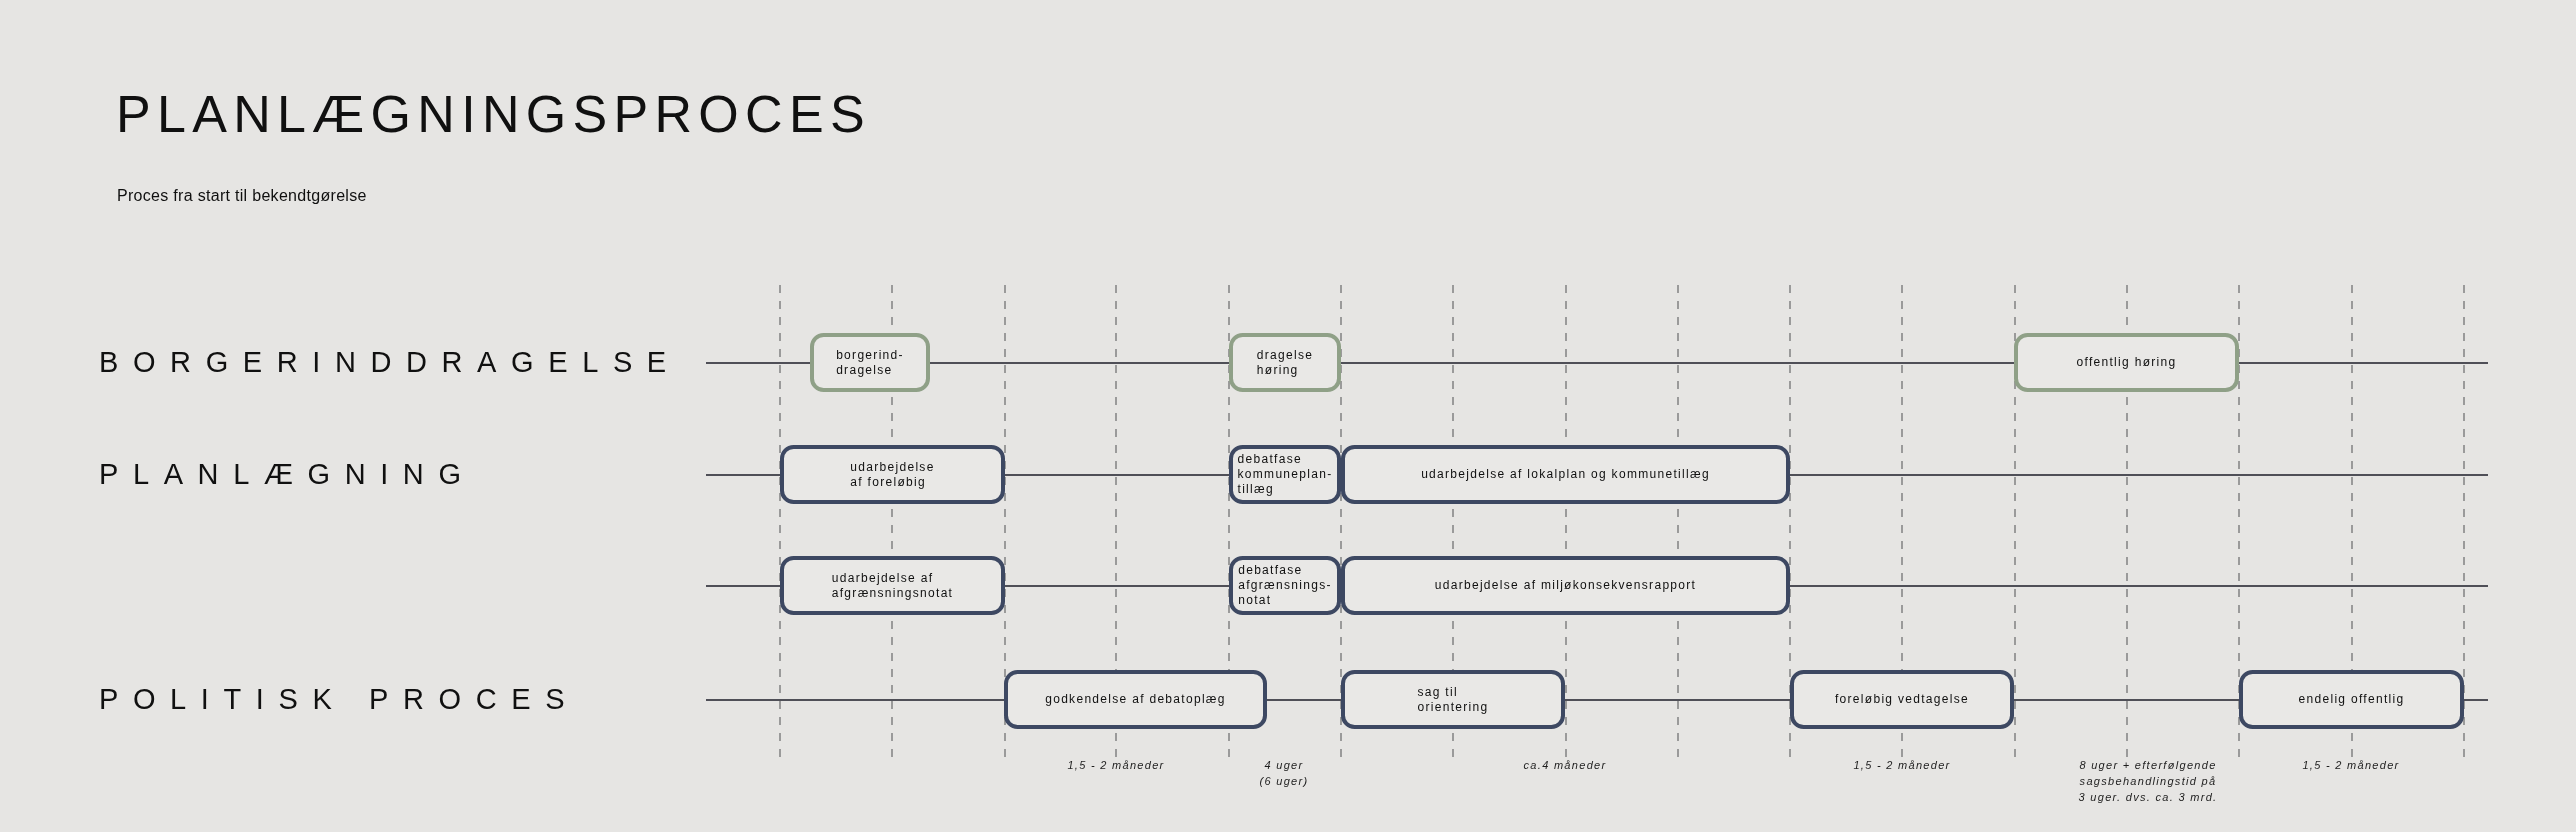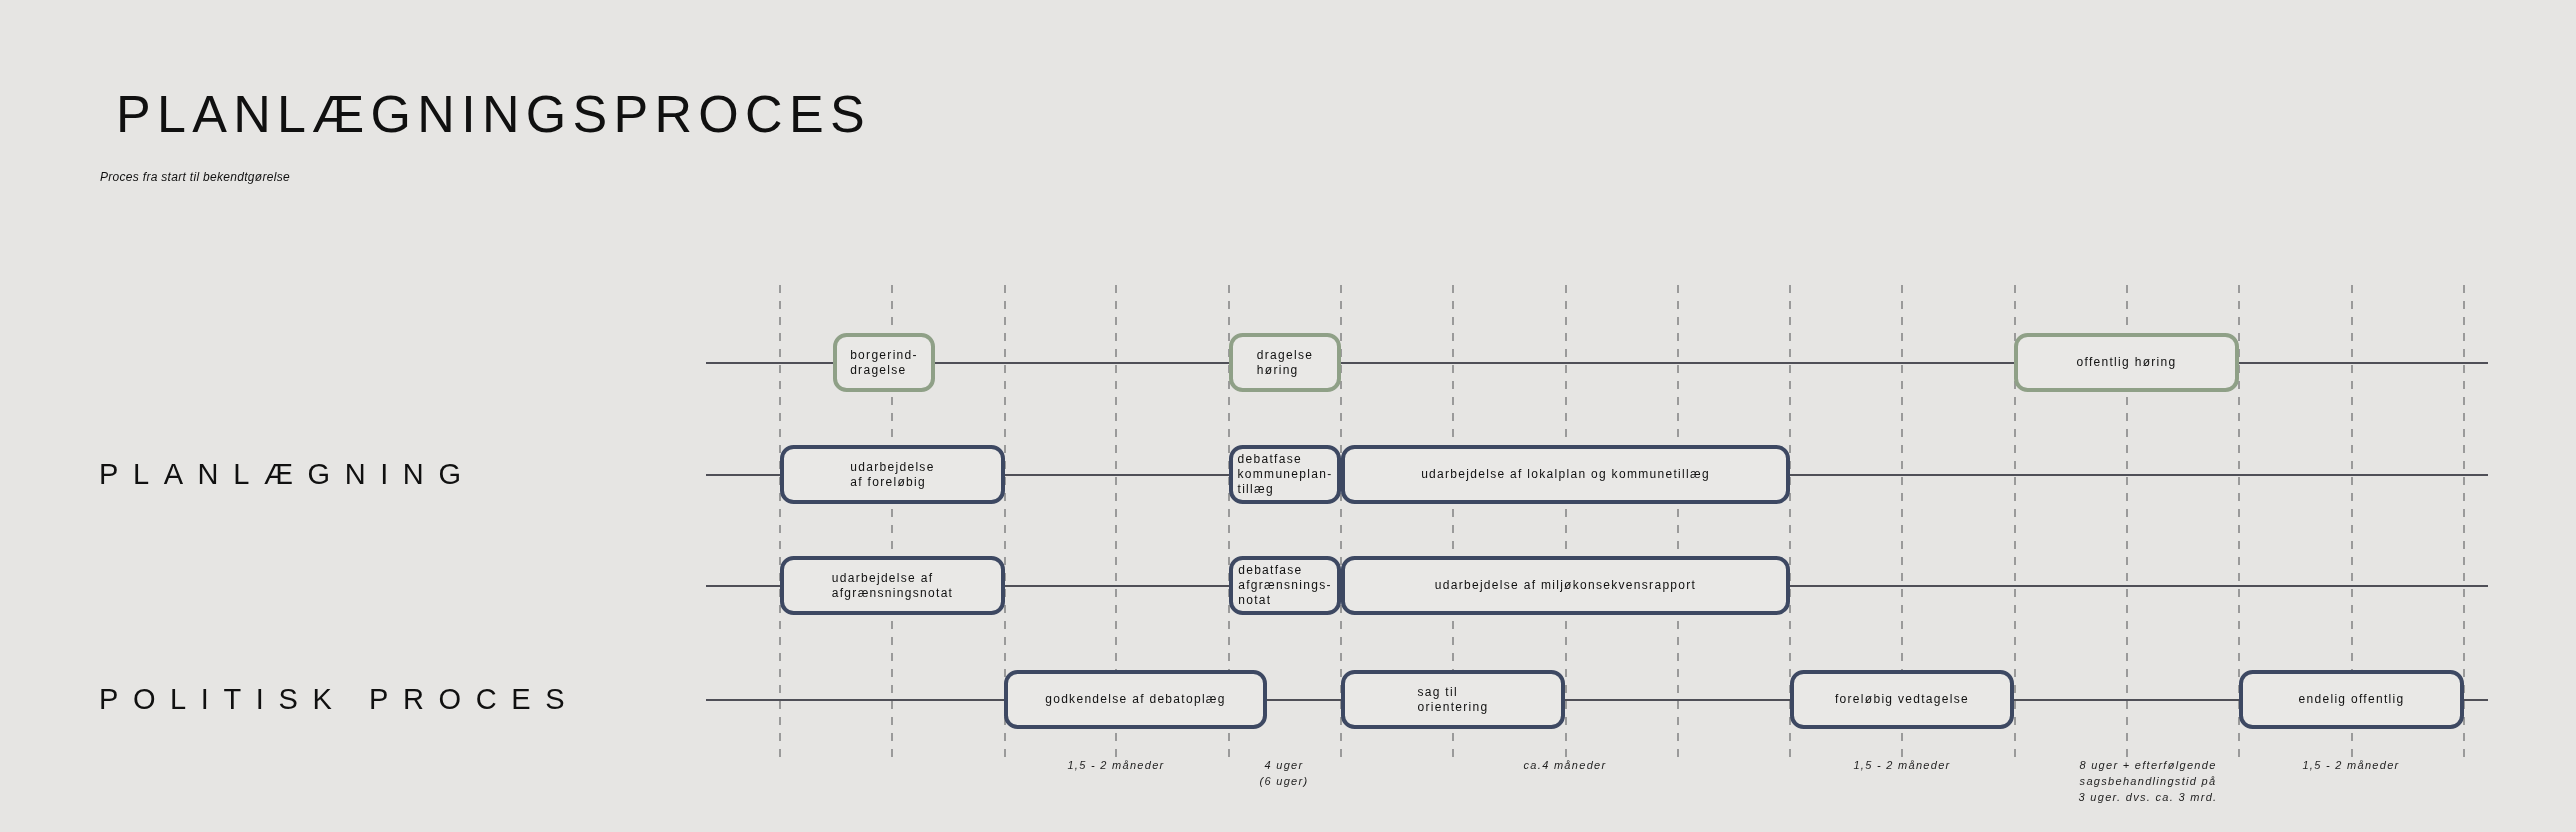"Proces fra start til bekendtgørelse" .subtitle { font-size: 12px -> 16px; font-style: italic -> none; margin: 0 -> 17px }
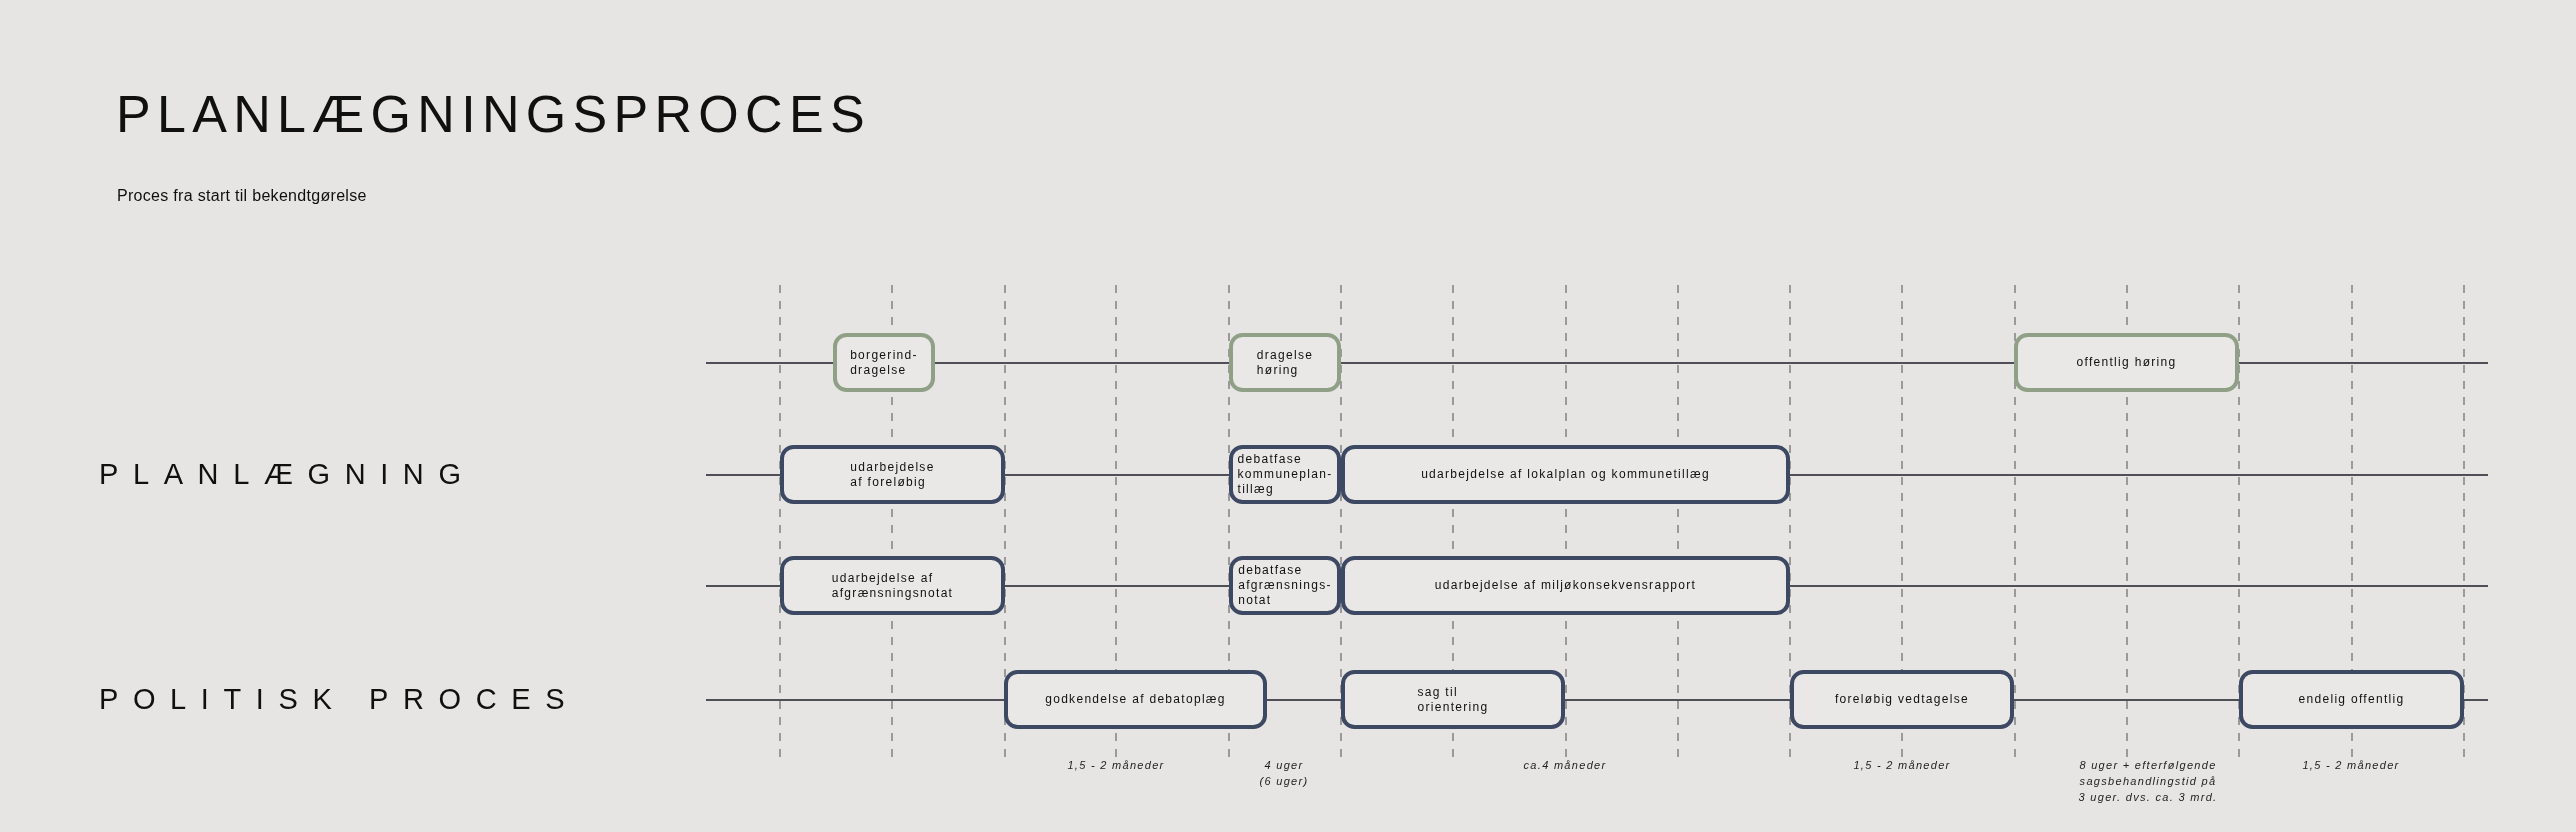"BORGERINDDRAGELSE" div.row-label { html: none -> <div>BORGERINDDRAGELSE</div> }
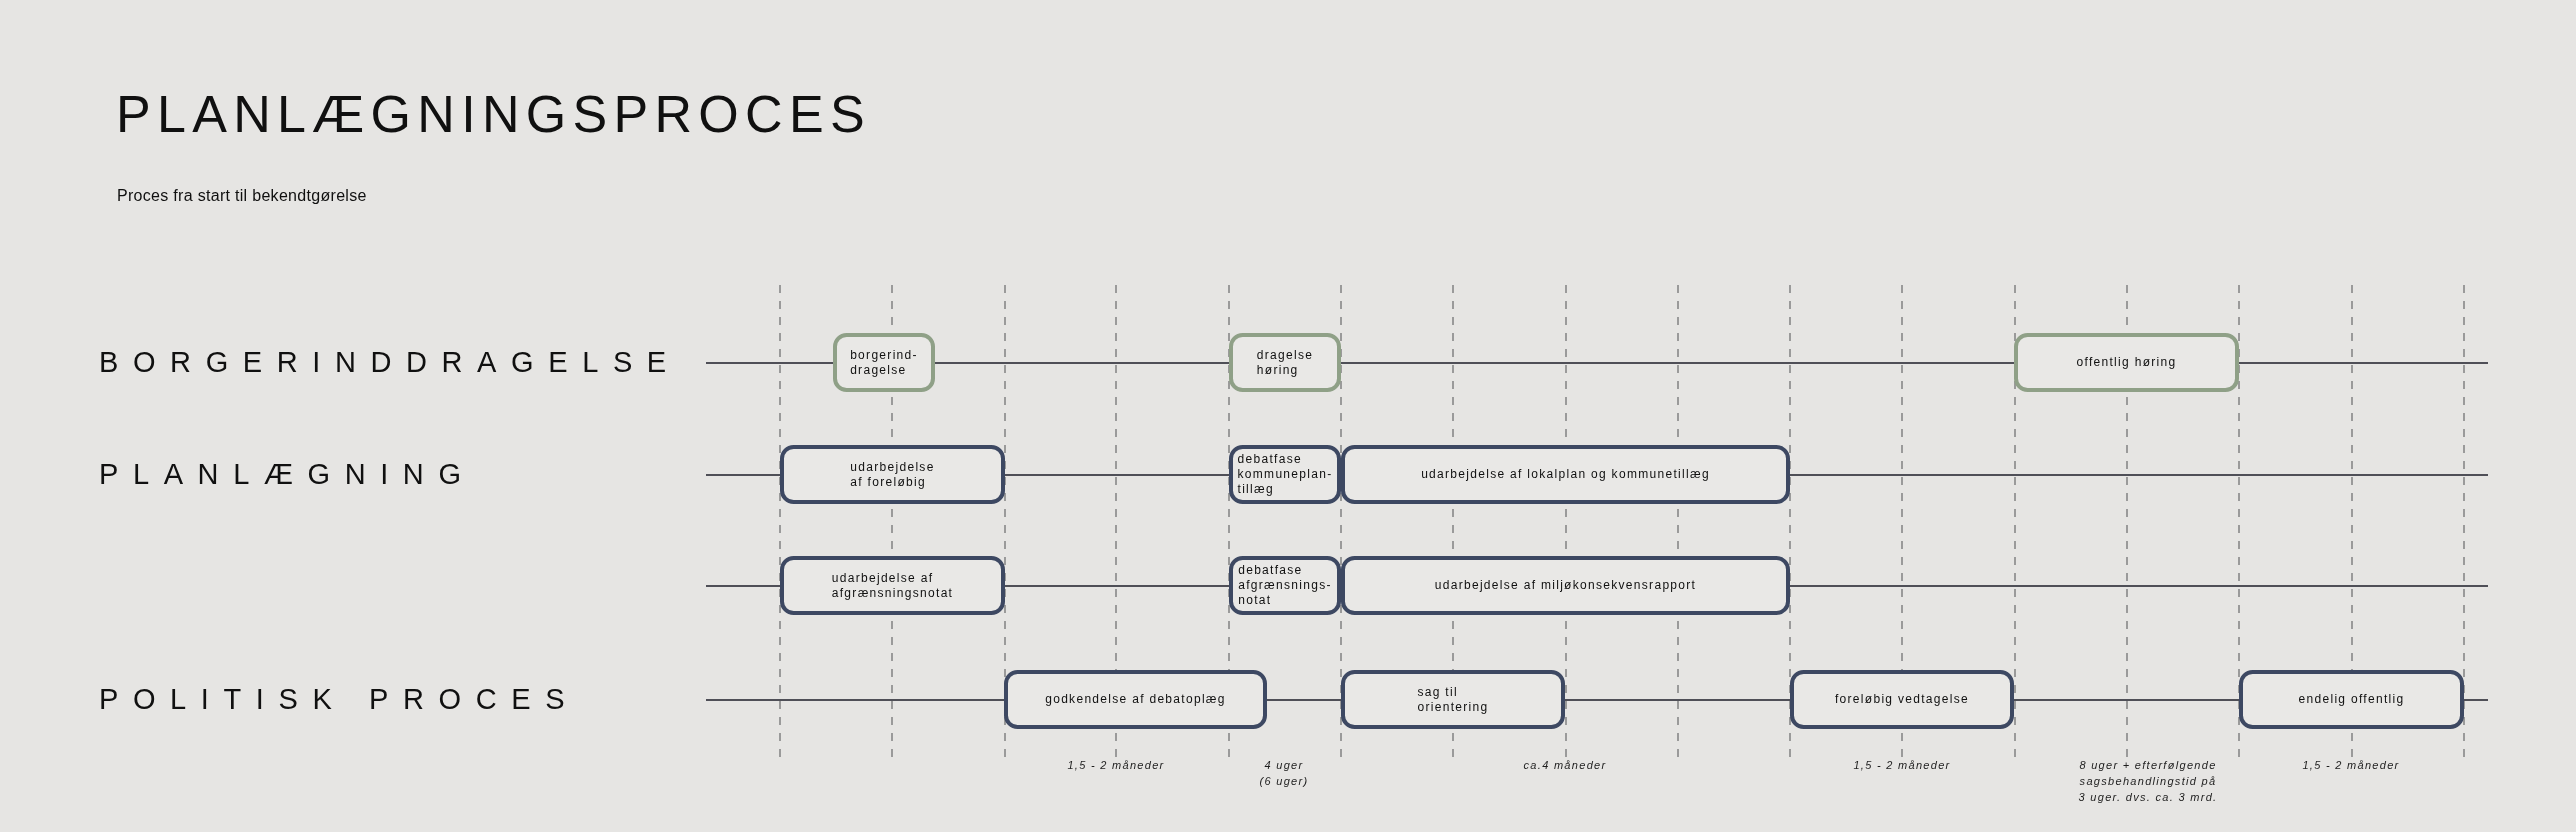"borgerind-" div.box { left: 833px -> 810px; width: 102px -> 120px }
